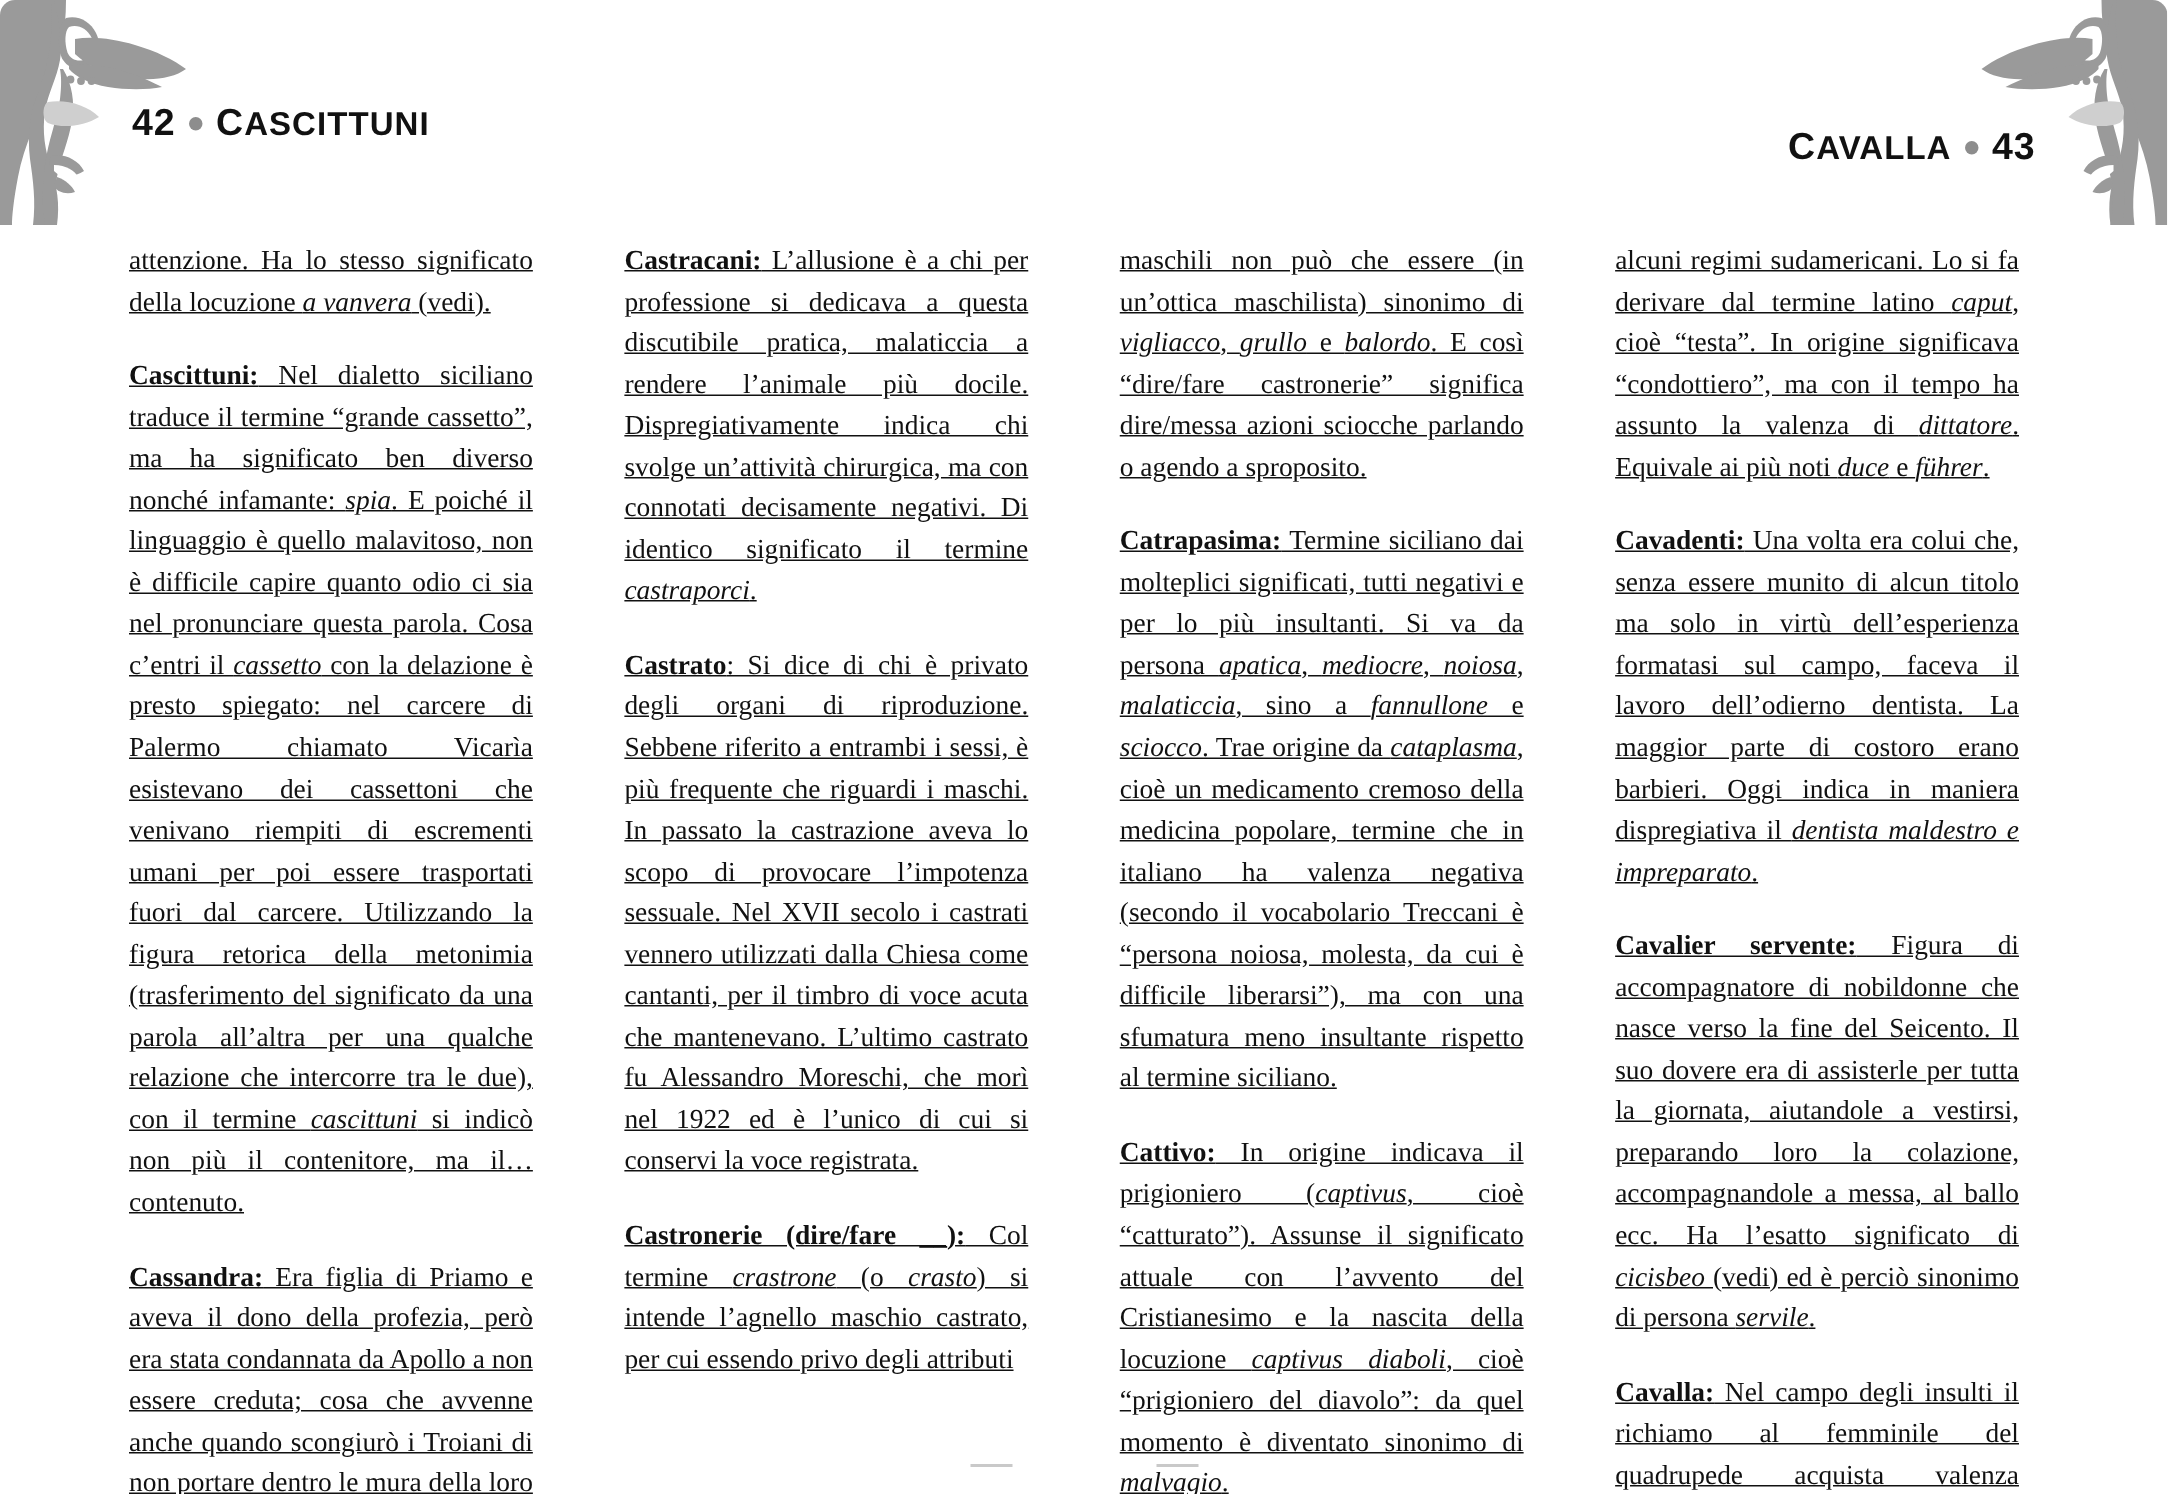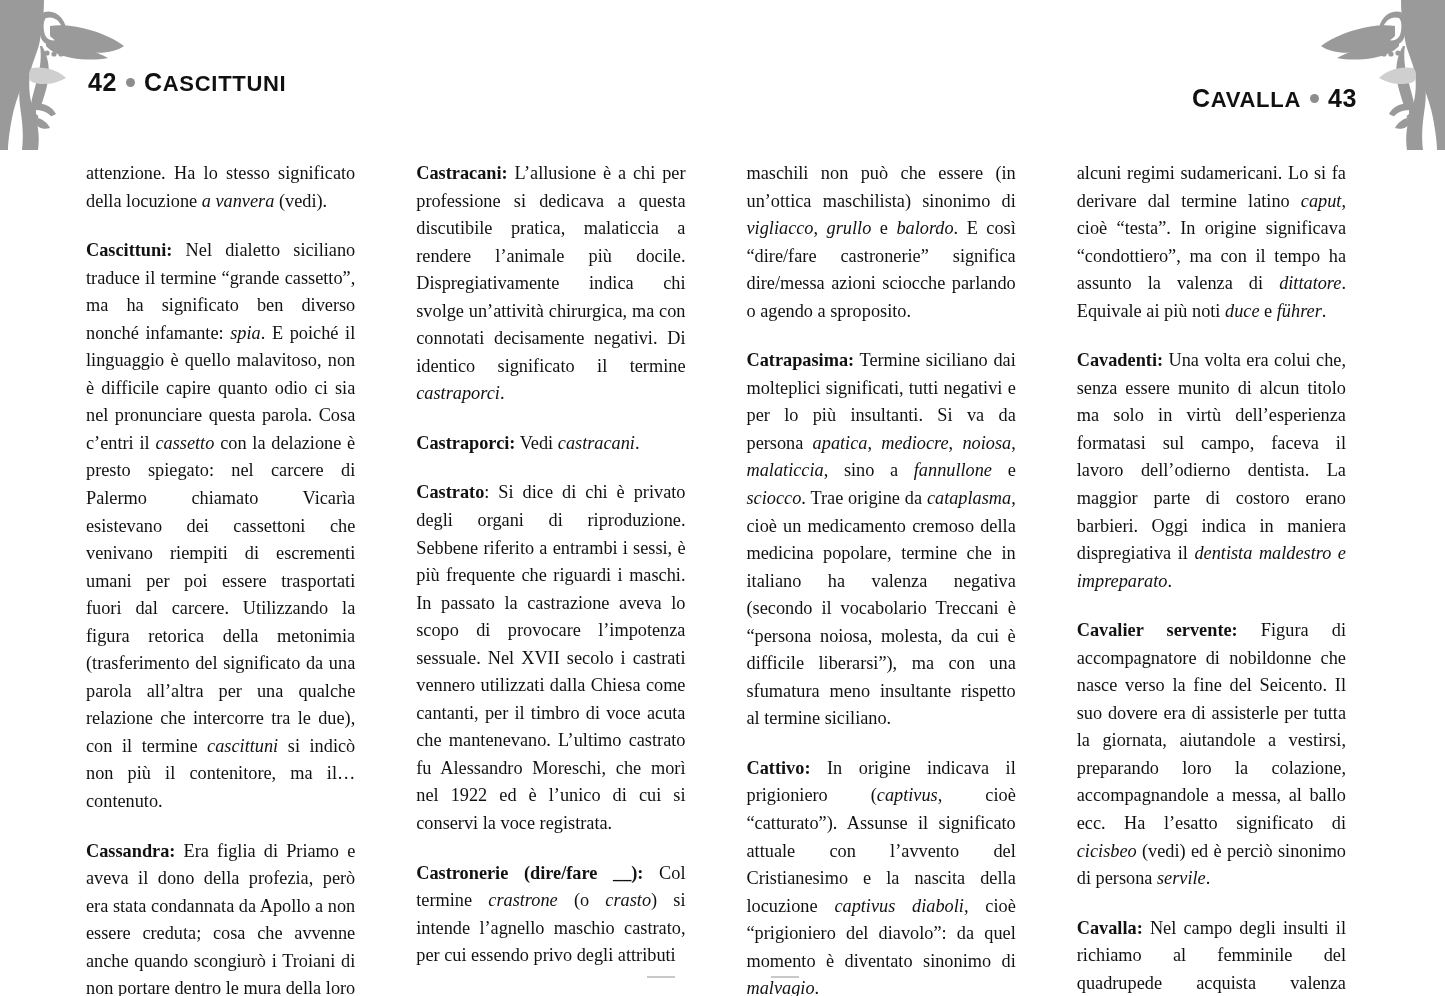"42" .page { border-radius: none -> 10px }
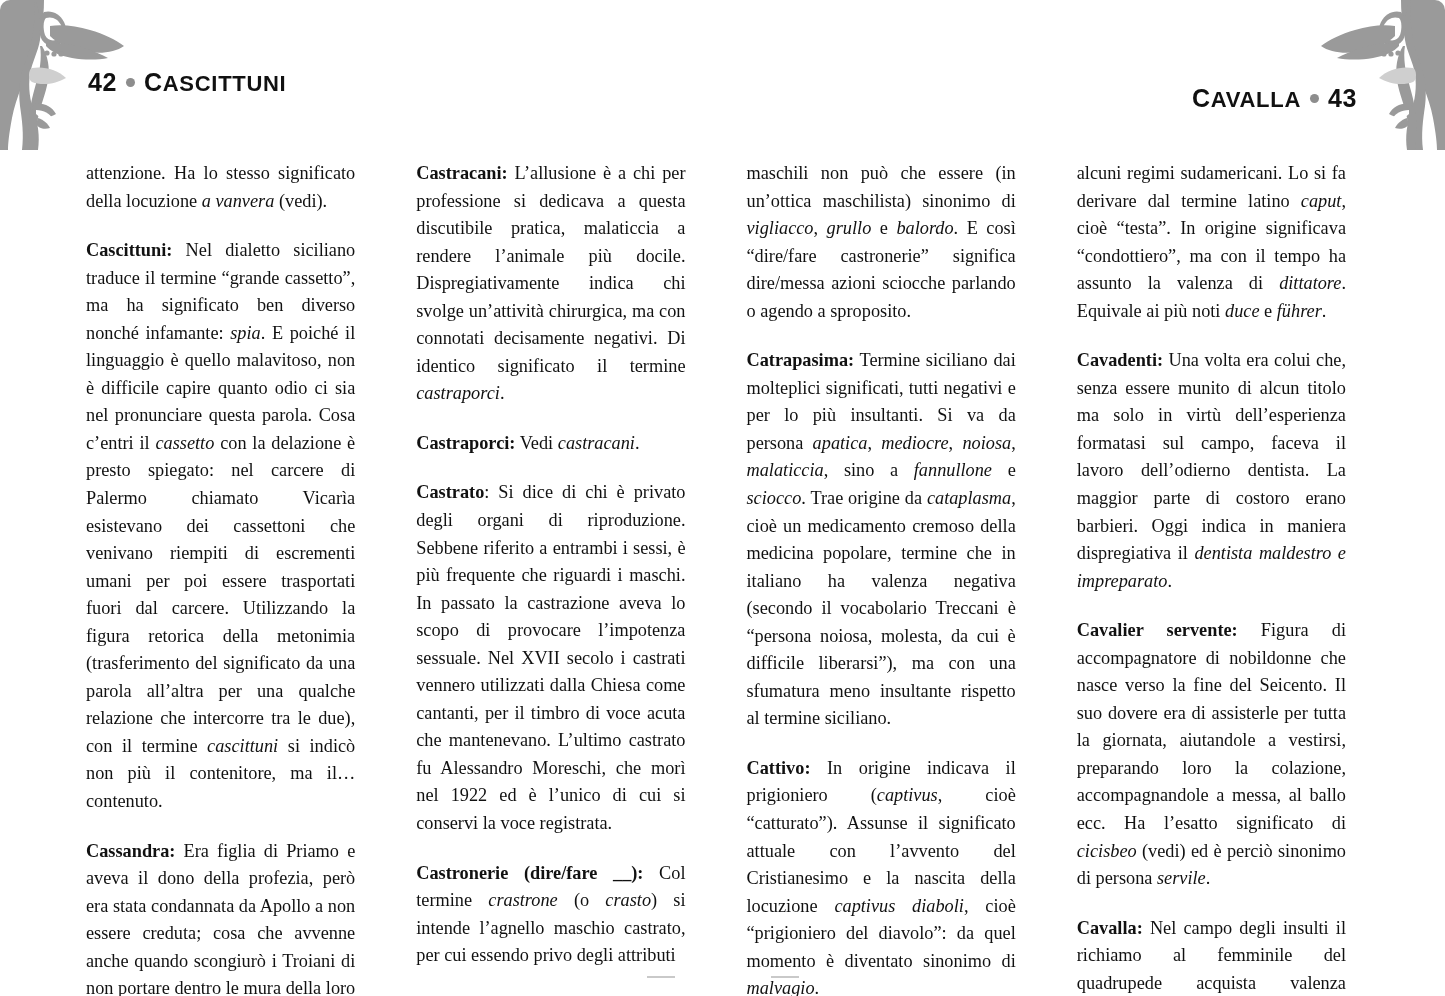"attenzione. Ha lo stesso significato" .col p { text-decoration: none -> underline }
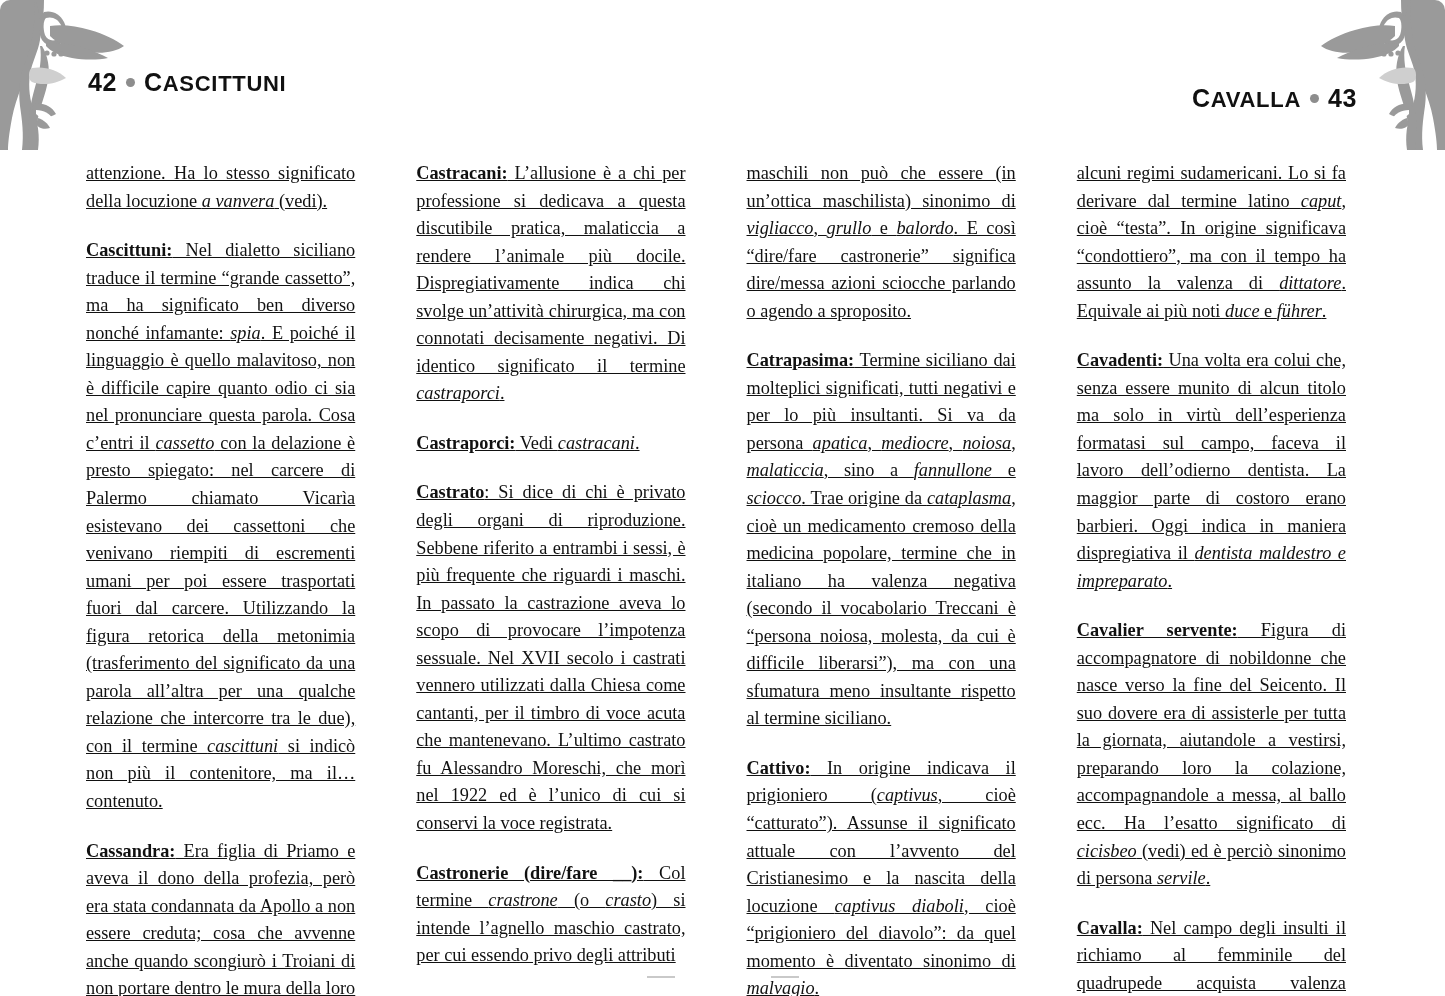"Castraporci: Vedi castracani." p { html: <p><span>Castraporci:</span><span> Vedi </span><span>castracani</span><span>.</span></p> -> none }
